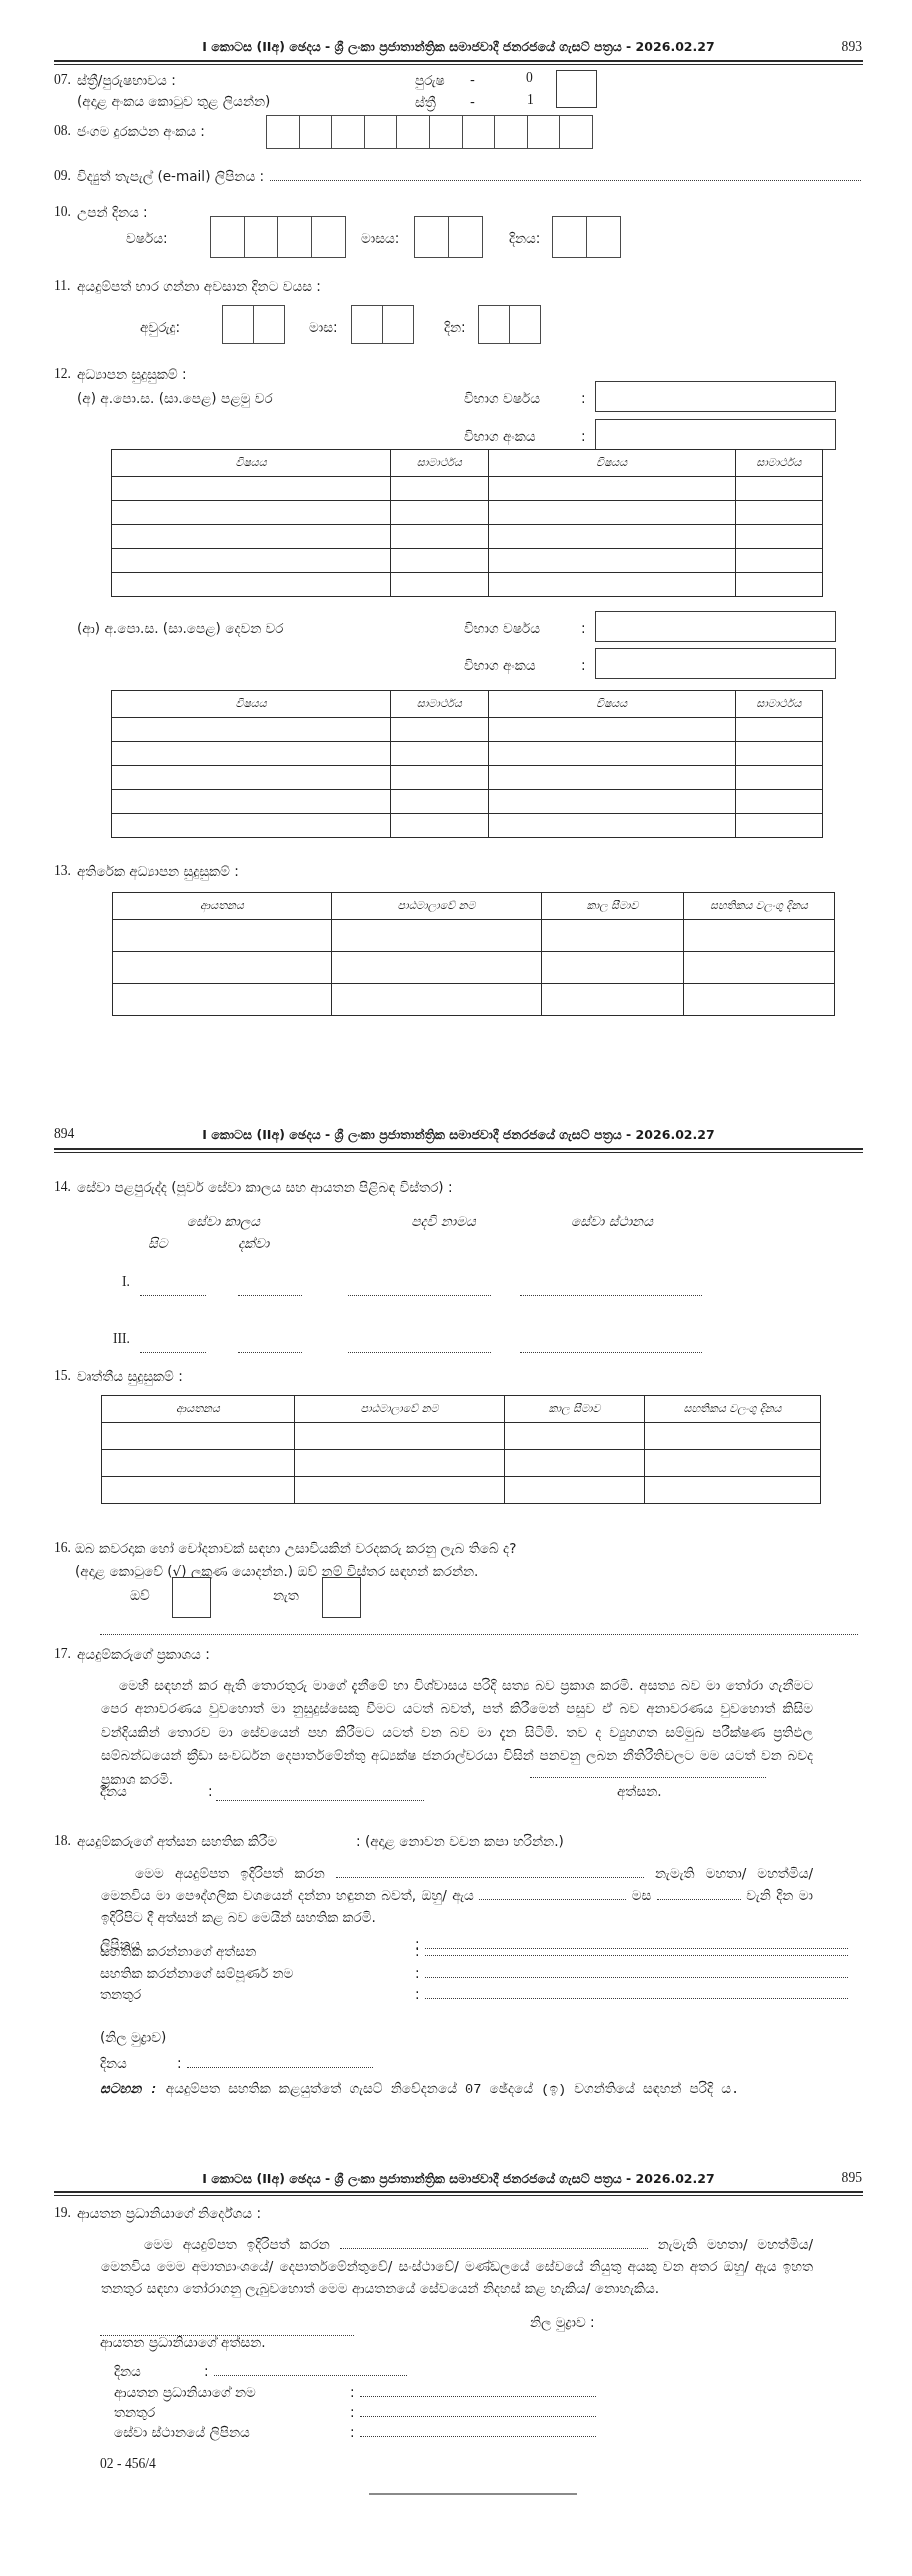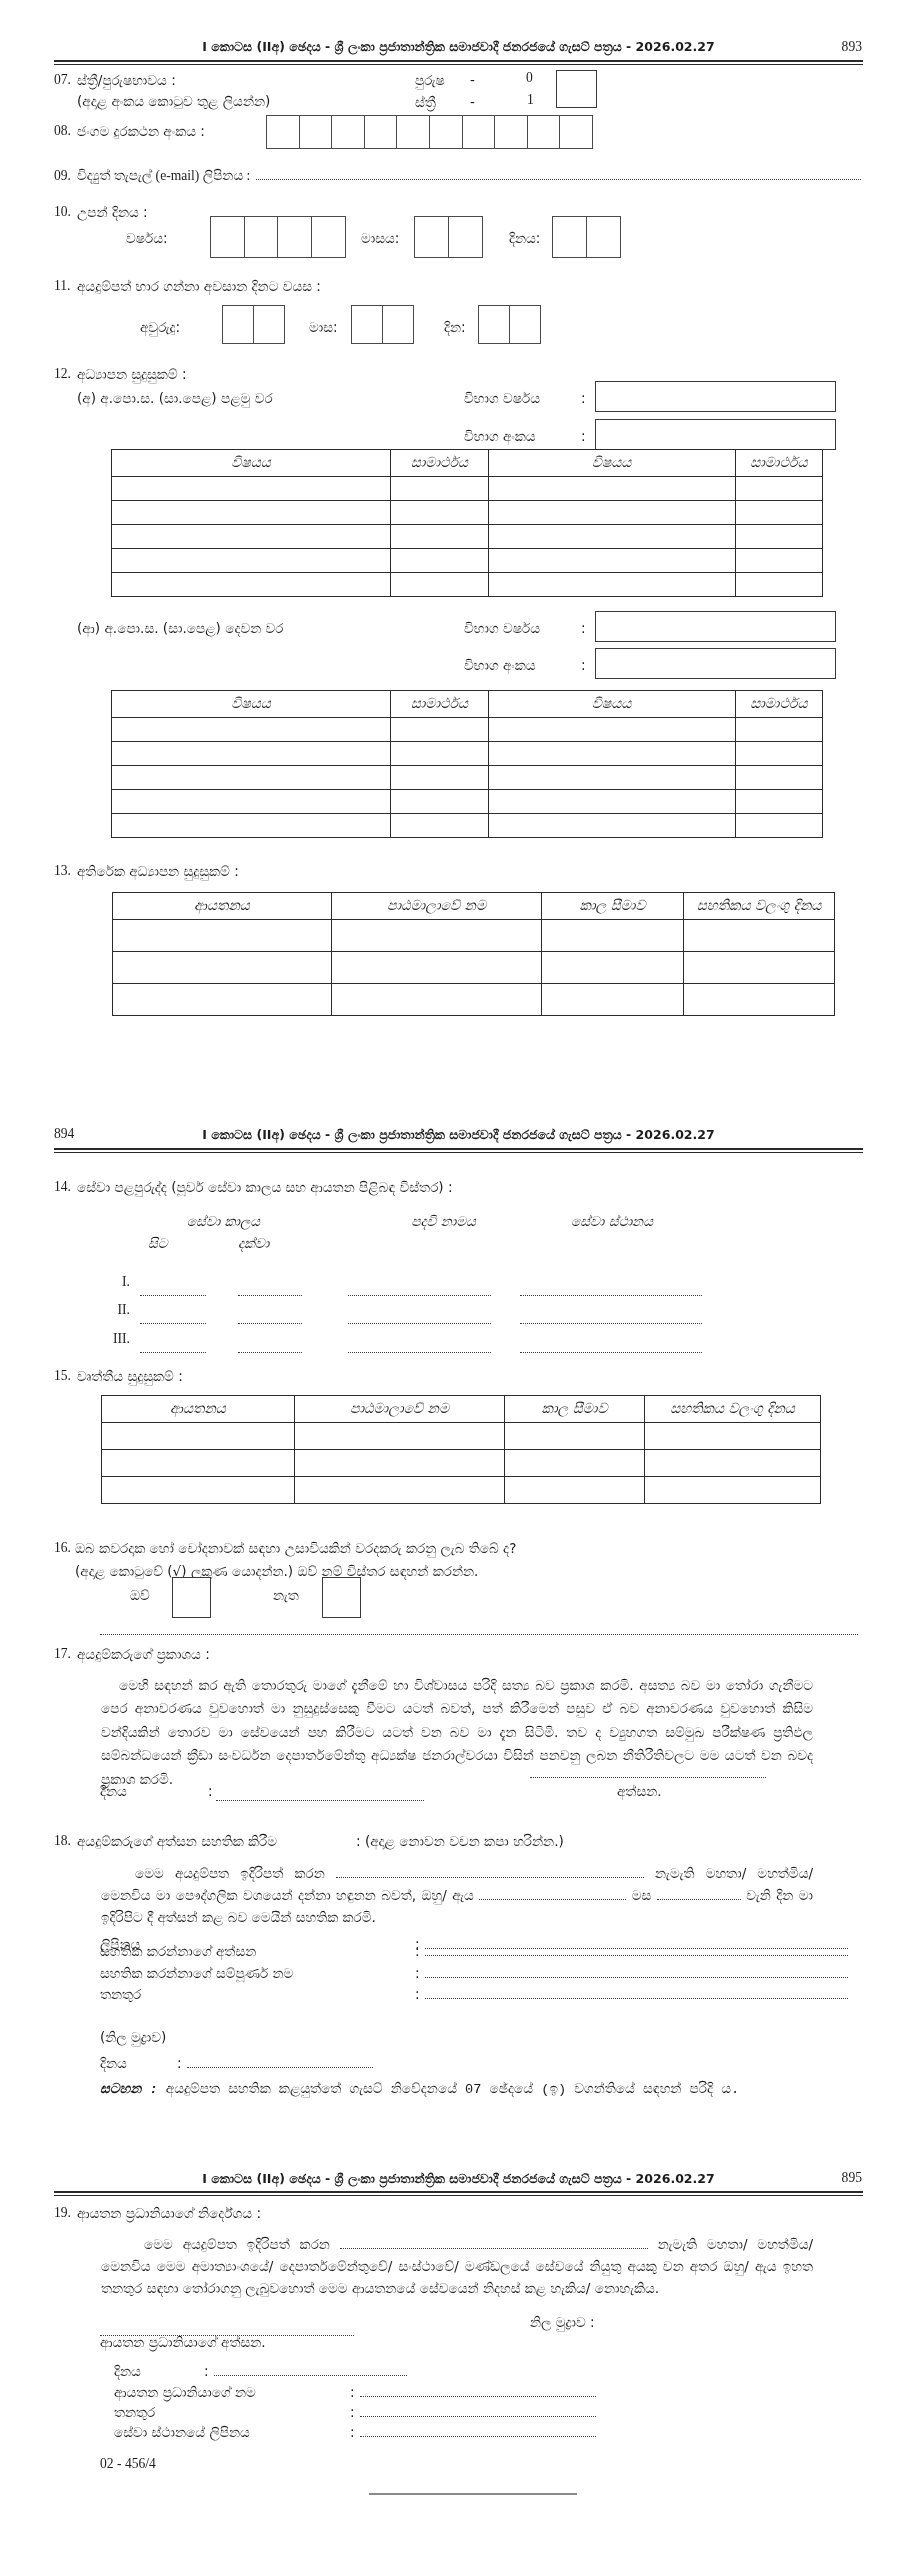"විද්‍යුත් තැපැල් (e-mail) ලිපිනය :" .nowrap { font-family: Liberation Serif, serif -> none }
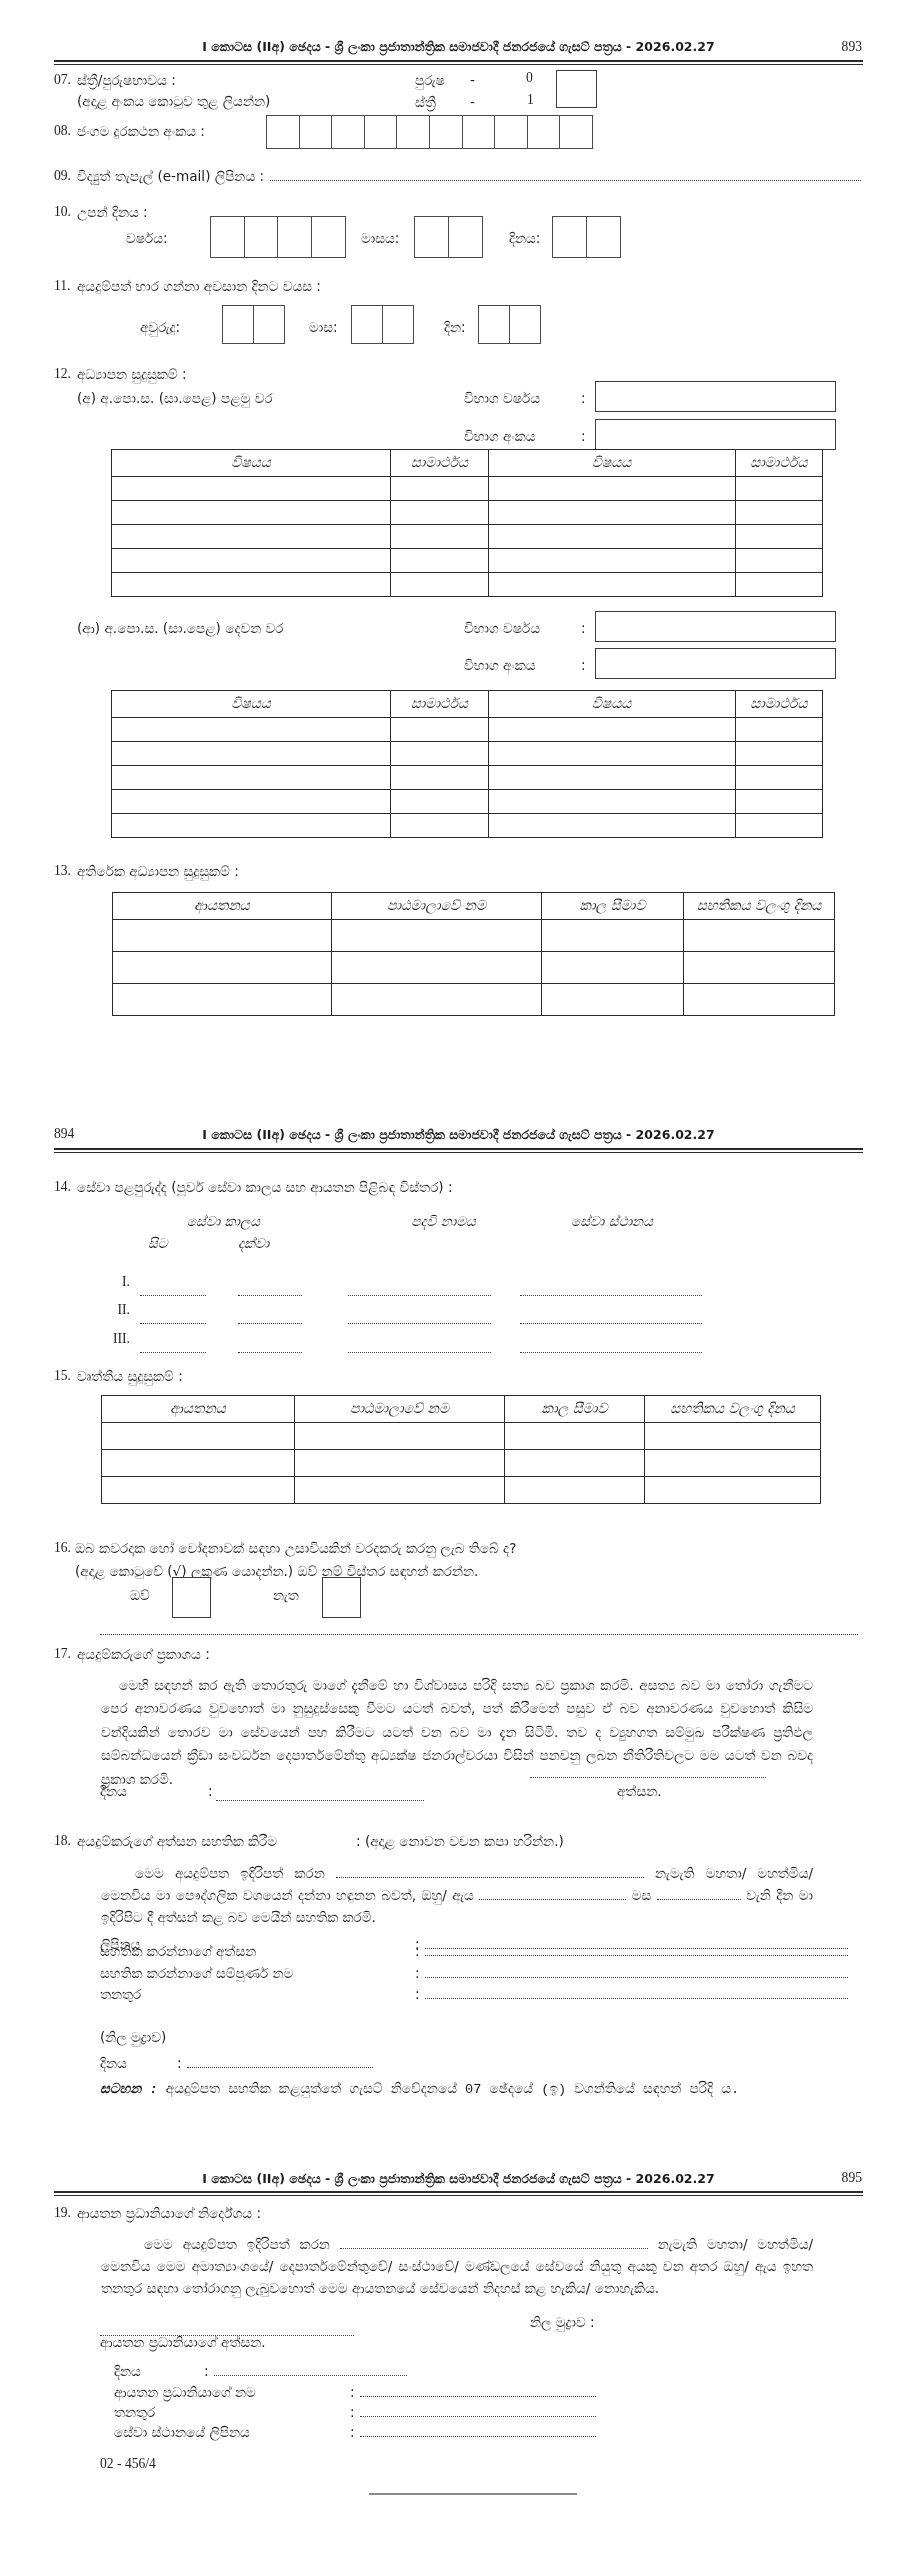"විෂයය" table.frm th { font-size: 14px -> 11px }
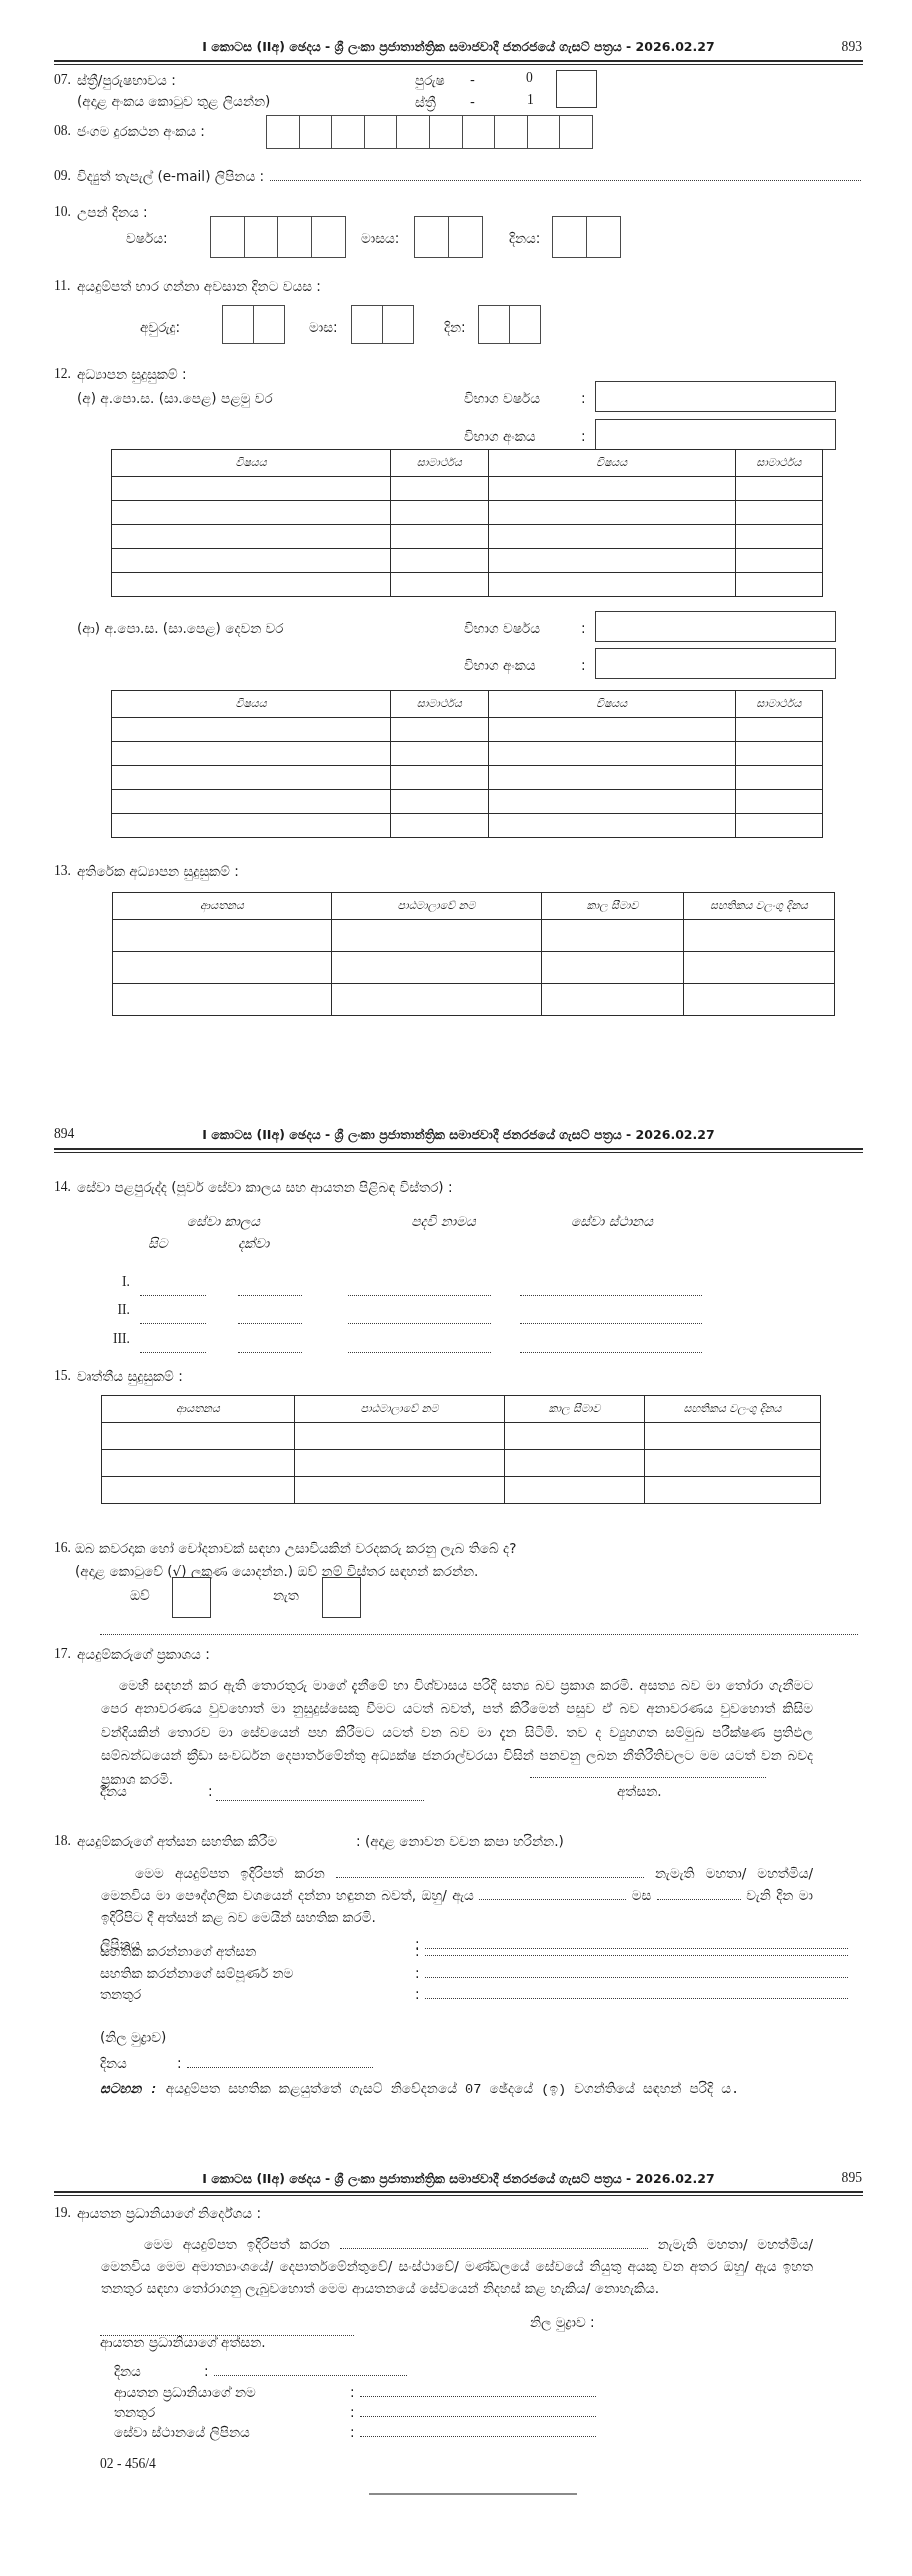"II." div.abs { html: <div> <span>II.</span> <span></span> <span></span> <span></span> <span></span> </div> -> none }
